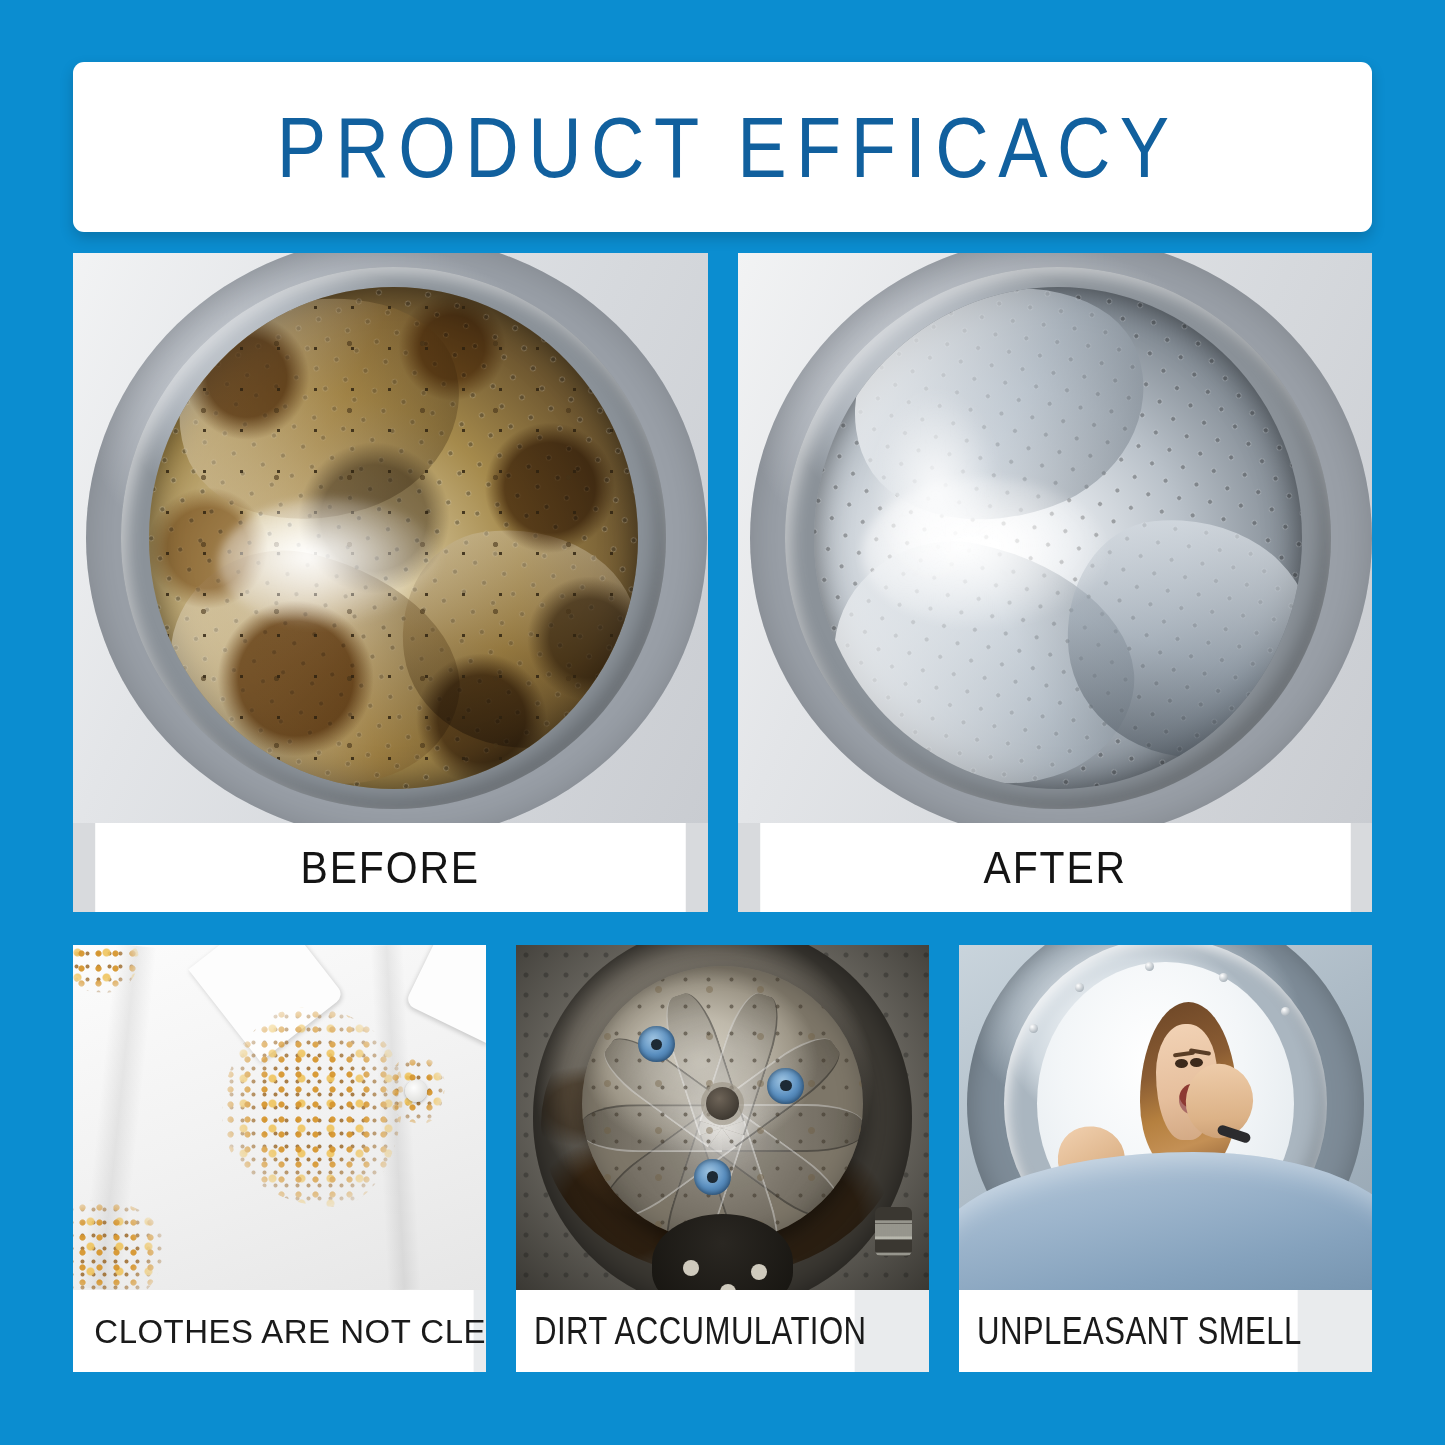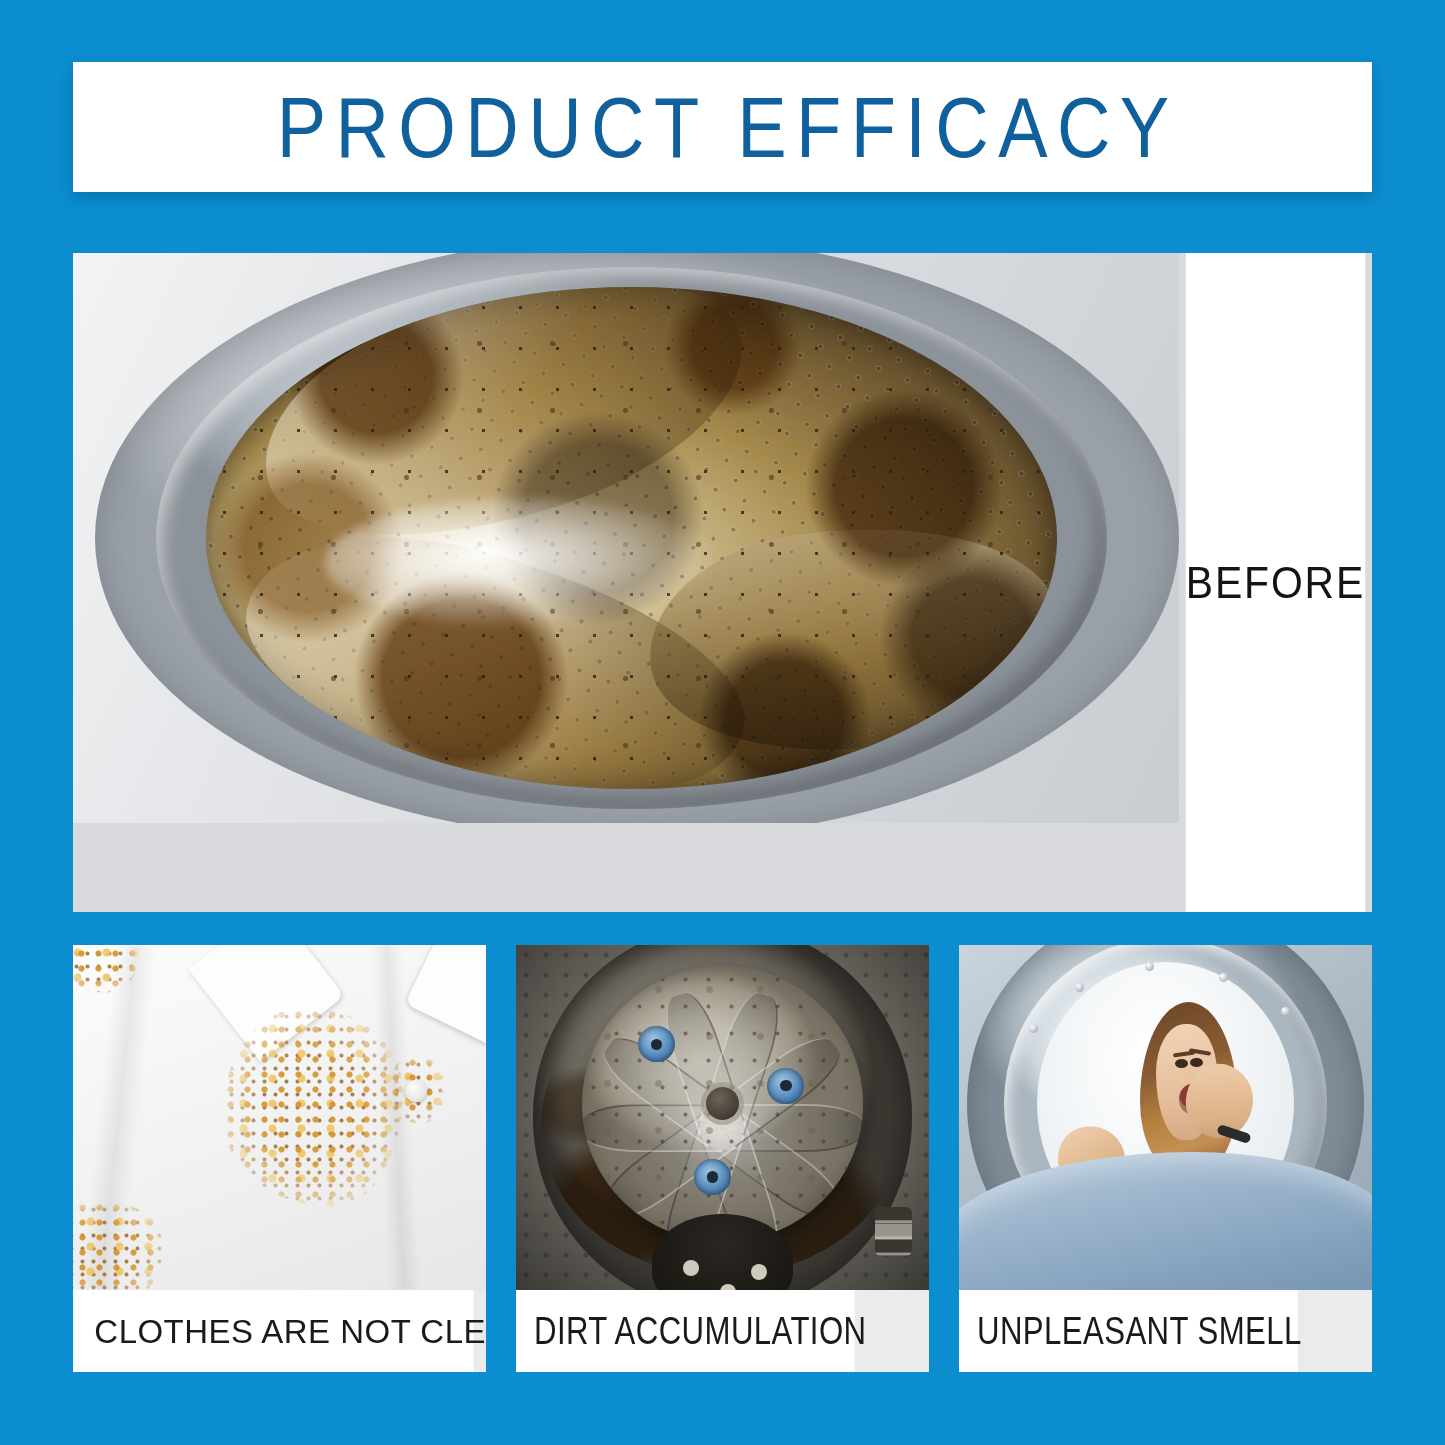"PRODUCT EFFICACY" .header-card { border-radius: none -> 11px; height: 130px -> 170px }
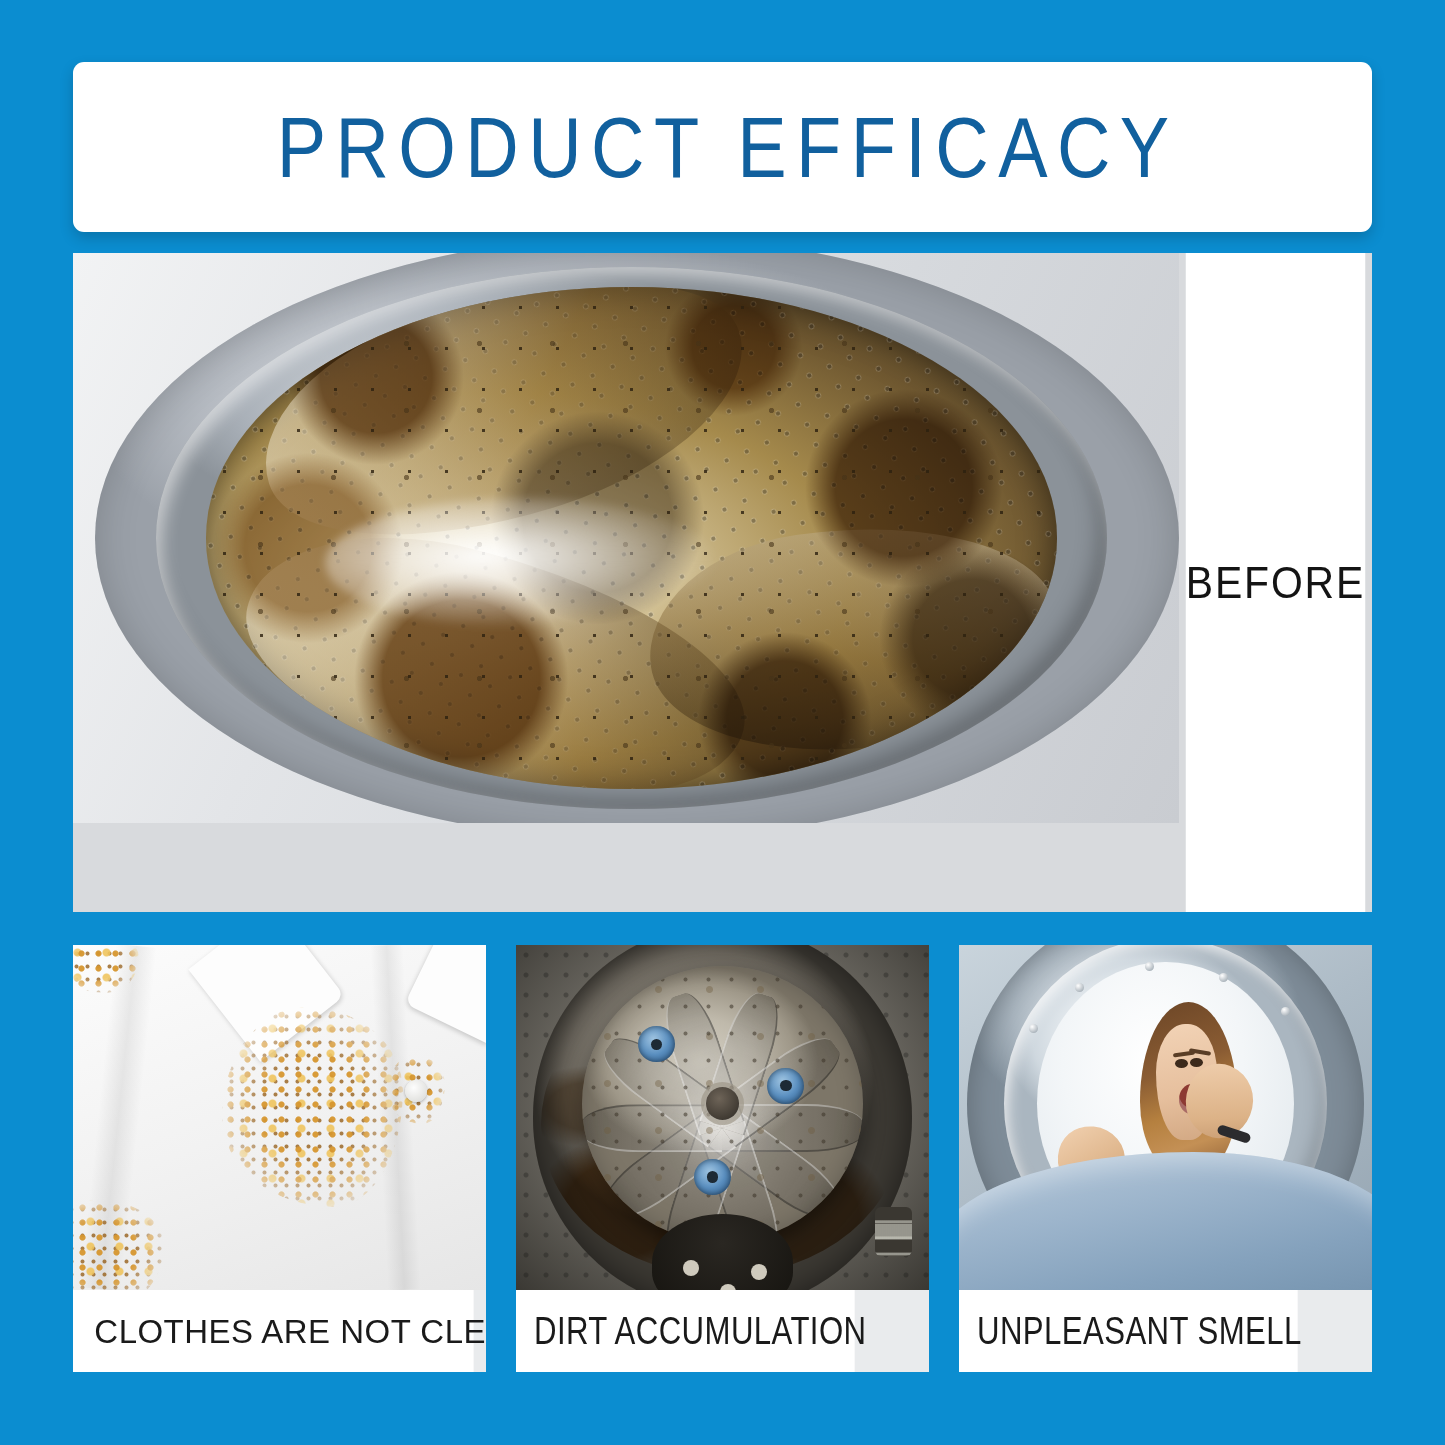"BEFORE" .ba-card { flex-direction: row -> column }
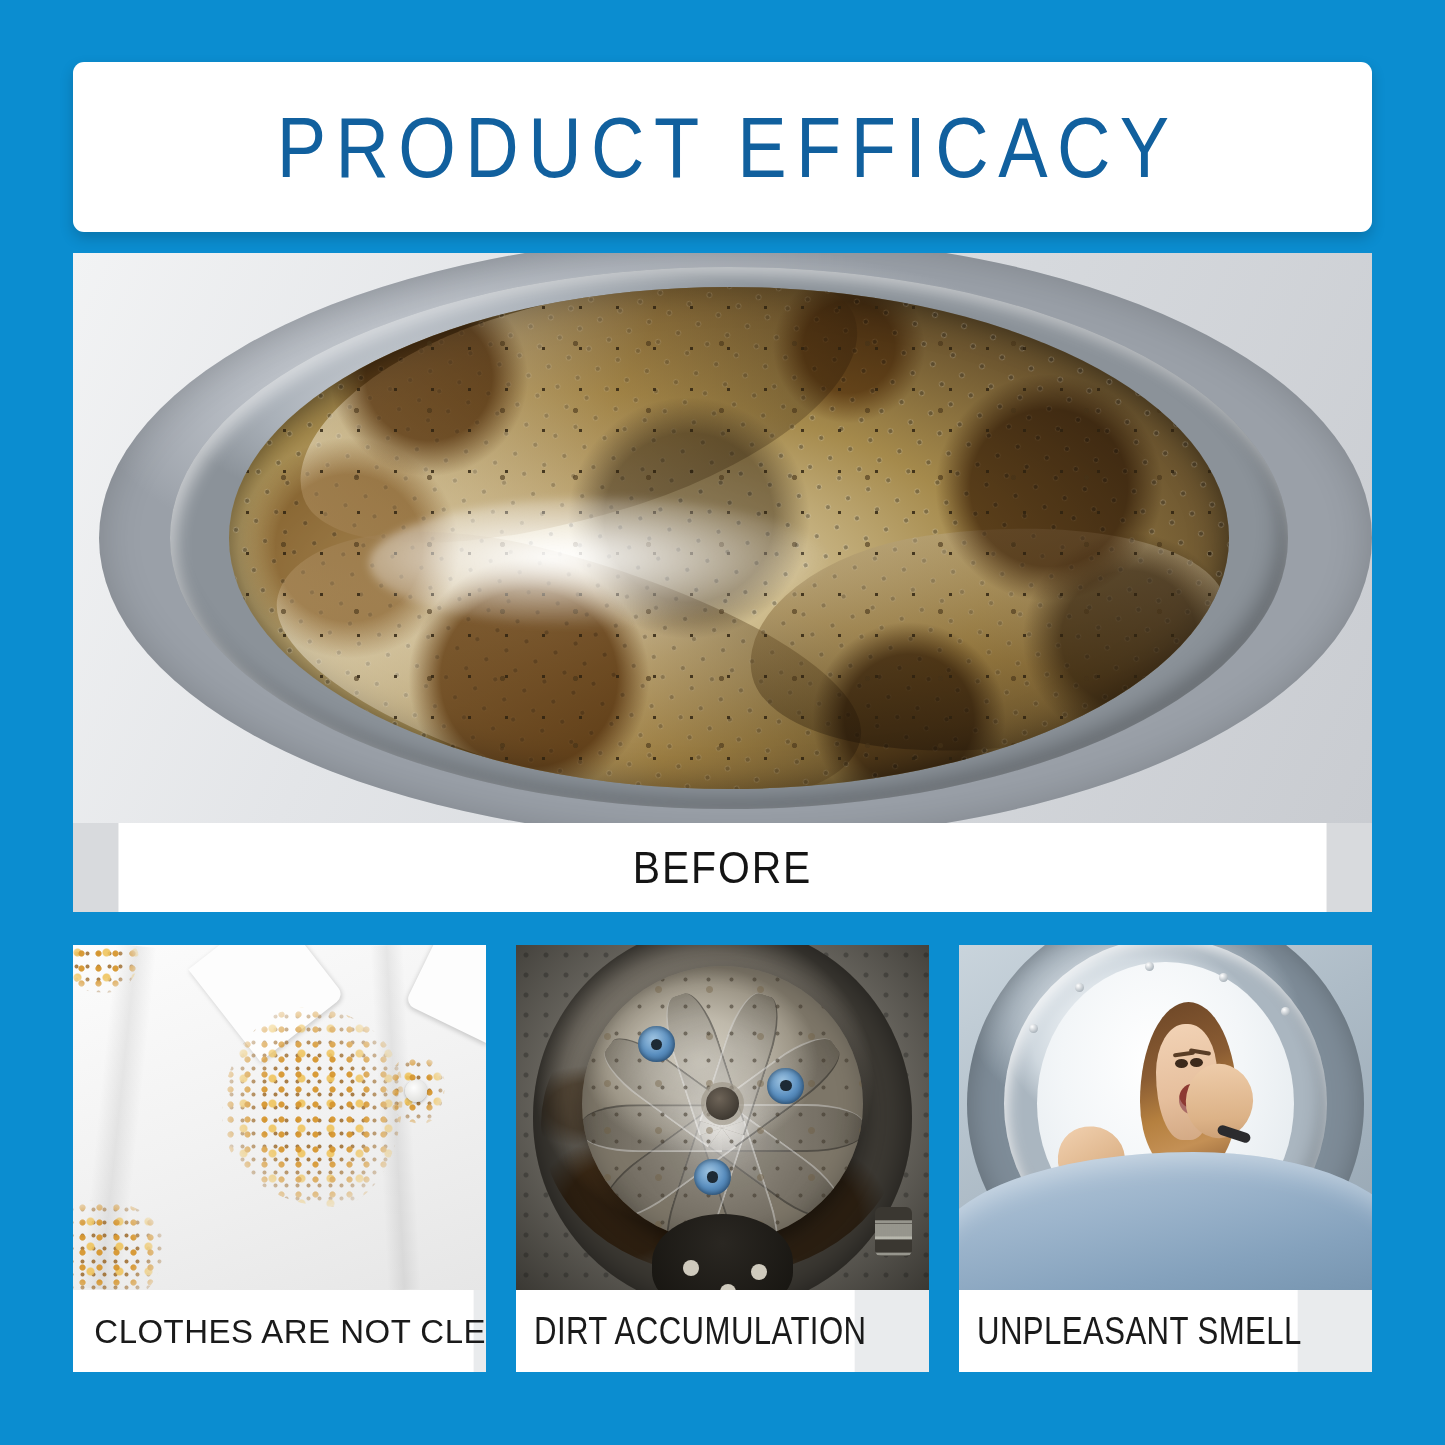"AFTER" div.ba-card { html: none -> <div> <div> <div> <div></div> <div></div> <div></div> <div> <div></div> <div></div> <div></div> <div></div> <div></div> <div></div> </div> </div> </div> <div>AFTER</div> </div> }
